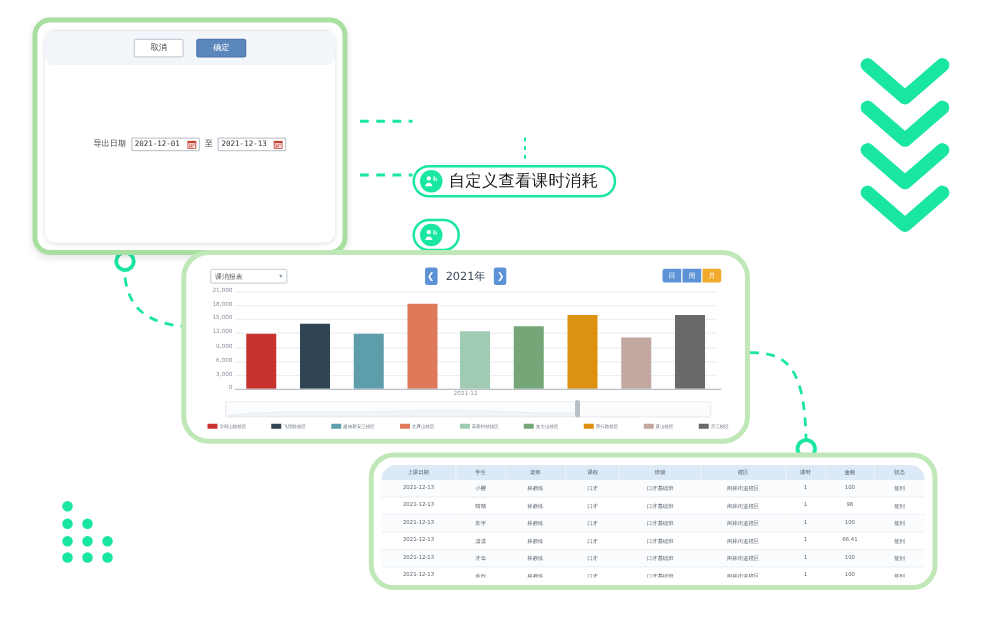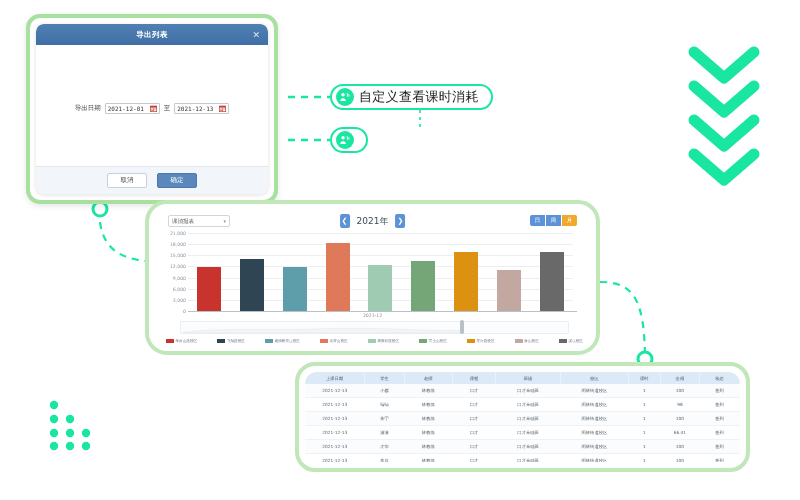"导出列表" div { html: <div> <span>导出列表</span> <span>✕</span> </div> -> none }
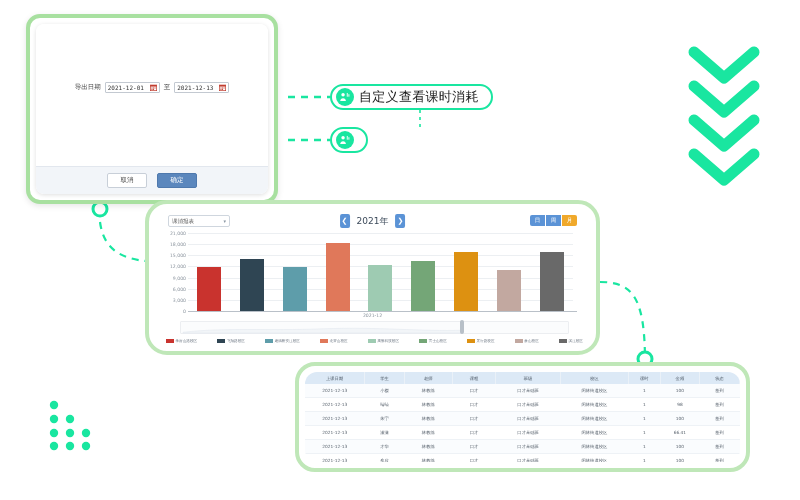"导出日期" div { order: before "取消" -> after "取消" }
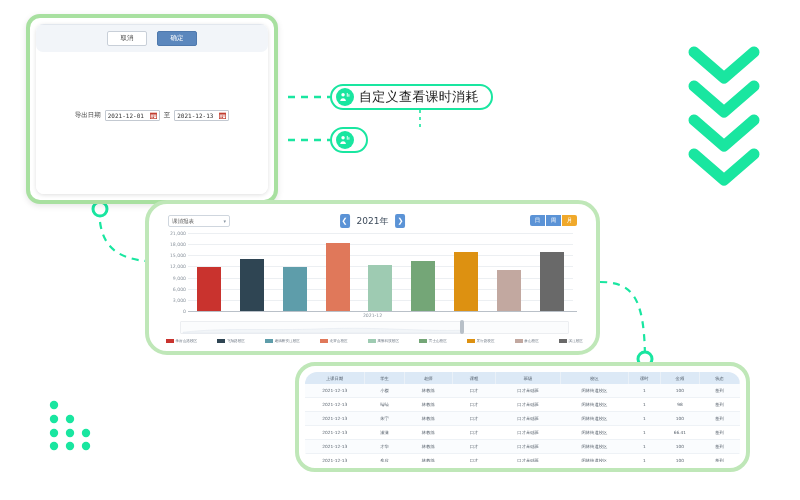"自定义查看课时消耗" .pill { margin-top: none -> 48px }
